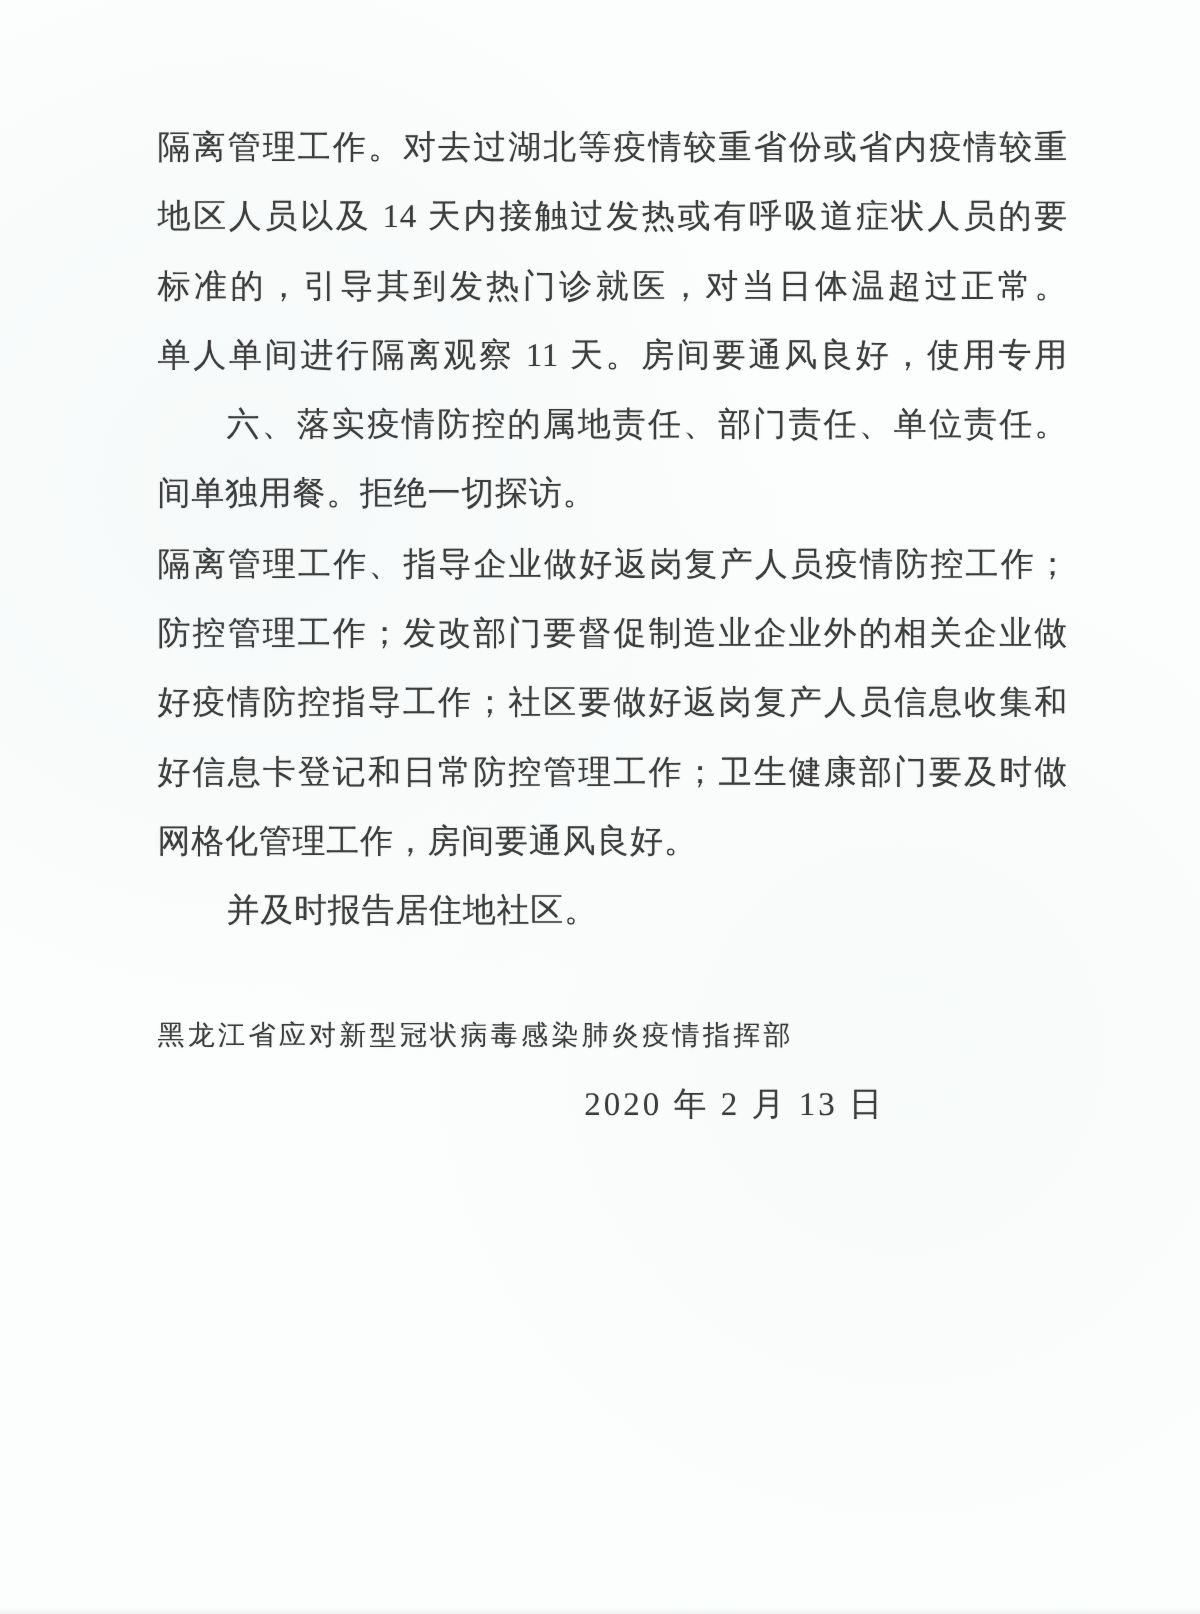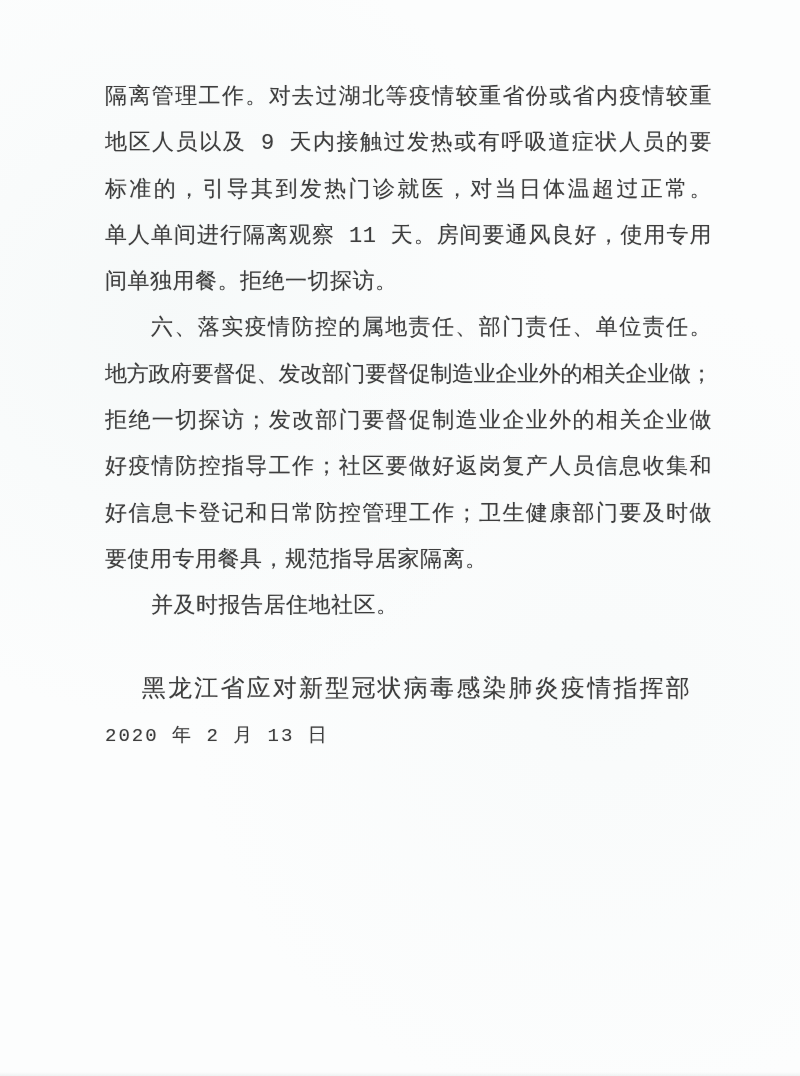"隔离管理工作。对去过湖北等疫情较重省份或省内疫情较重" .page { font-family: Liberation Mono, monospace -> Liberation Serif, serif }
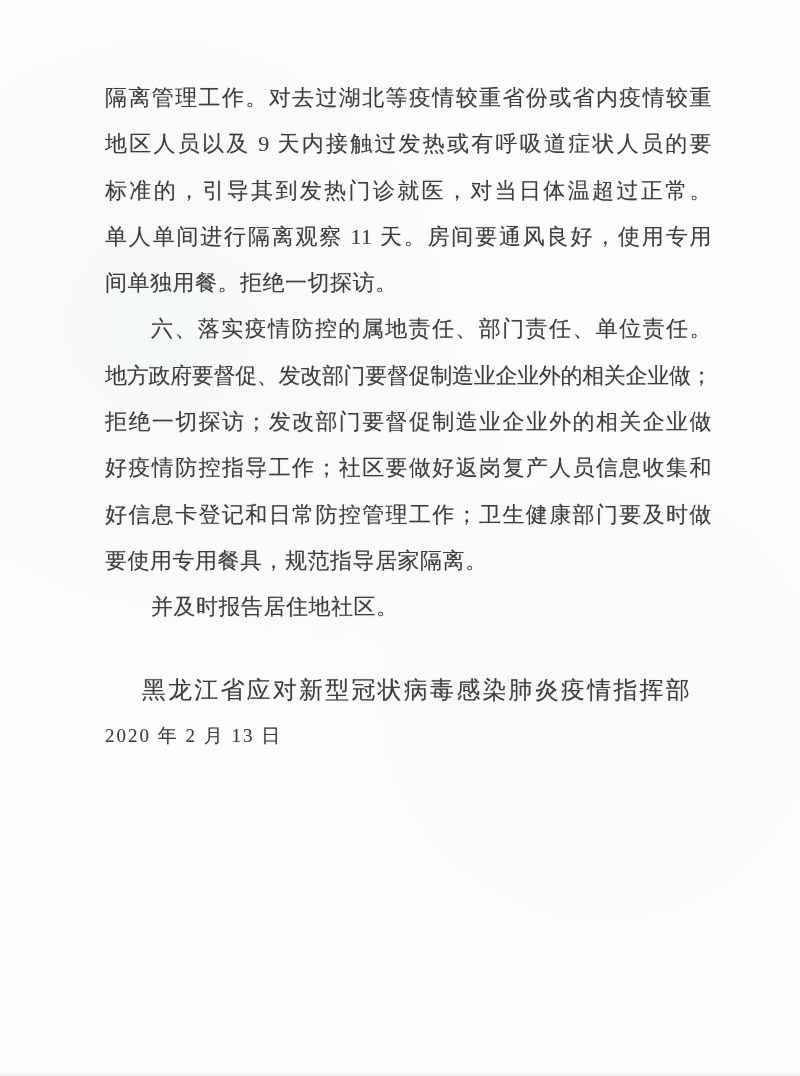"地区人员以及 9 天内接触过发热或有呼吸道症状人员的要" div.line { text: 9 -> 14 }
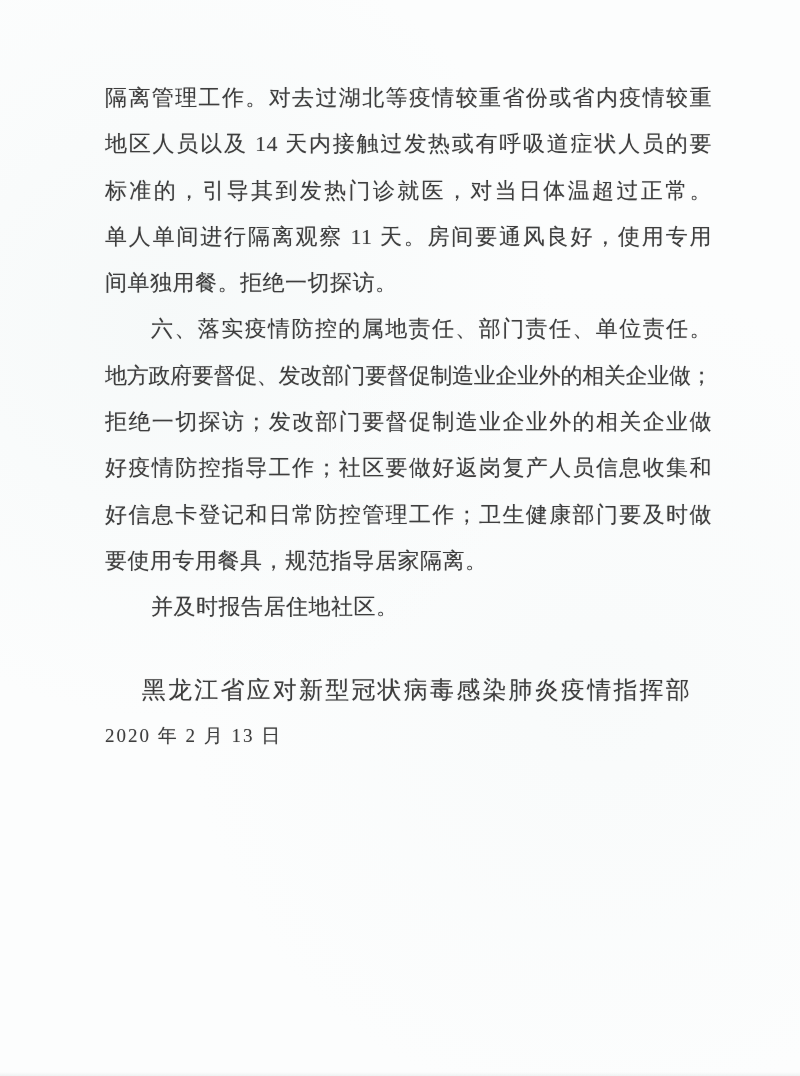"间单独用餐。拒绝一切探访。" div.line { order: before "六、落实疫情防控的属地责任、部门责任、单位责任。" -> after "六、落实疫情防控的属地责任、部门责任、单位责任。" }
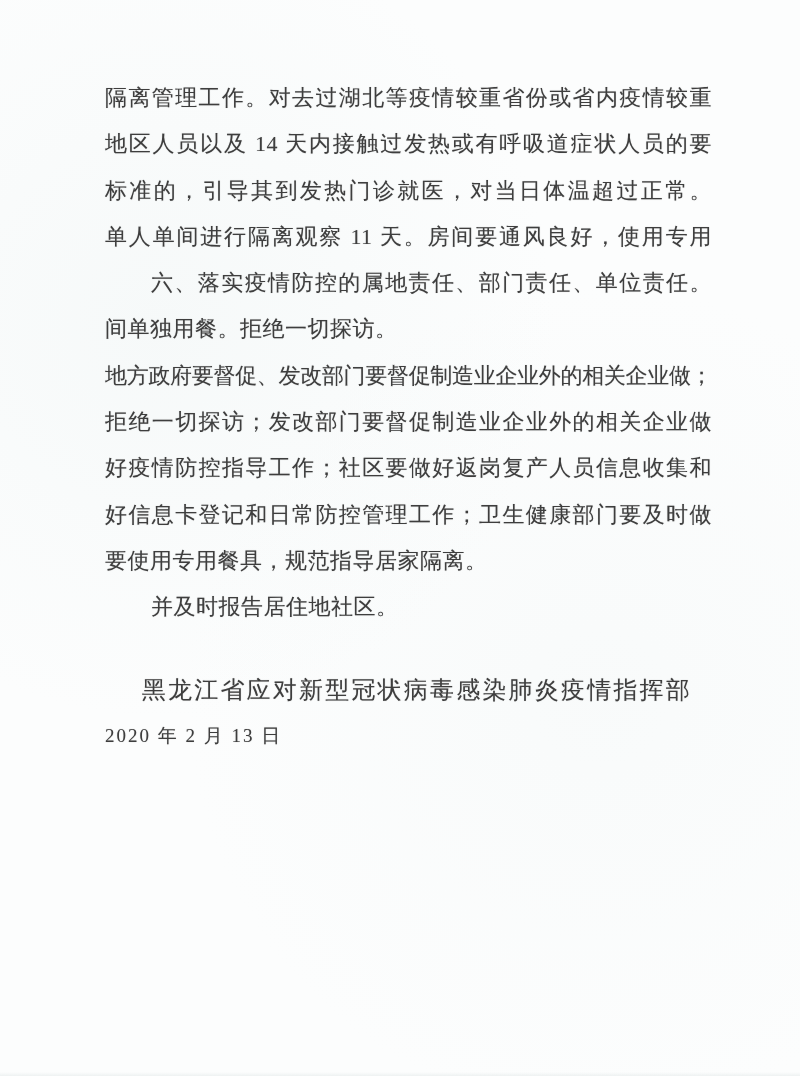"地方政府要督促、发改部门要督促制造业企业外的相关企业做；" div.line { text: 地方政府要督促、发改部门要督促制造业企业外的相关企业做 -> 隔离管理工作、指导企业做好返岗复产人员疫情防控工作 }
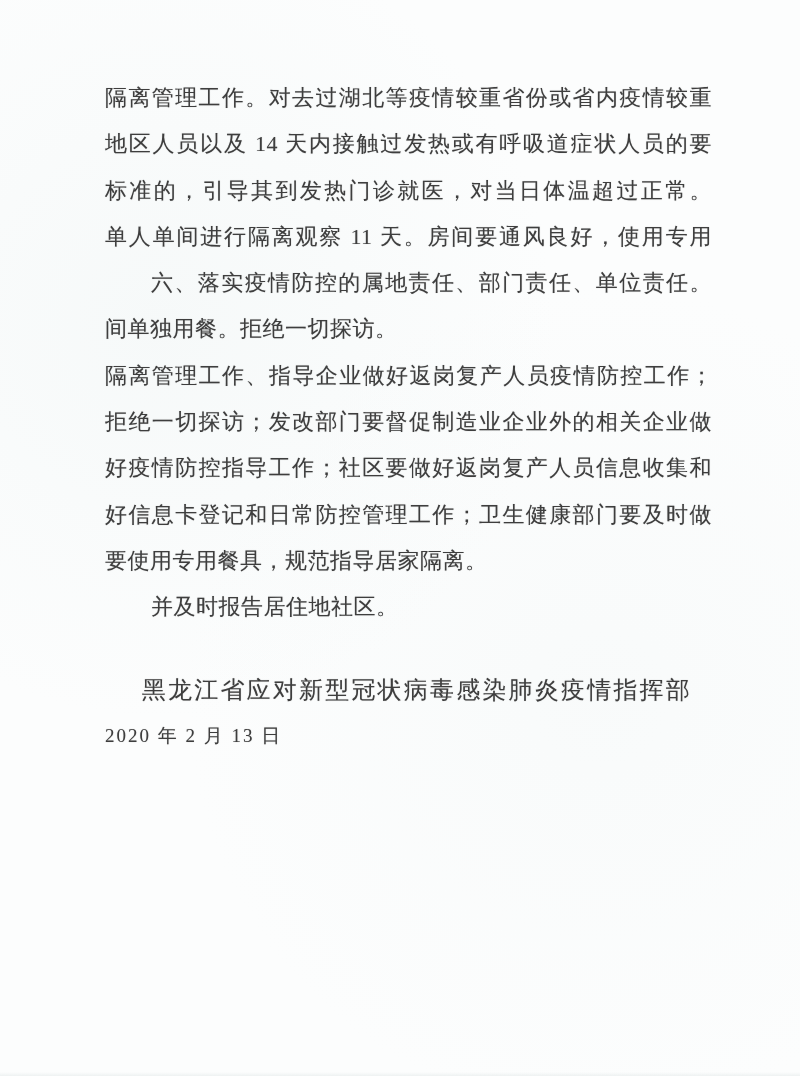"拒绝一切探访；发改部门要督促制造业企业外的相关企业做" div.line { text: 拒绝一切探访 -> 防控管理工作 }
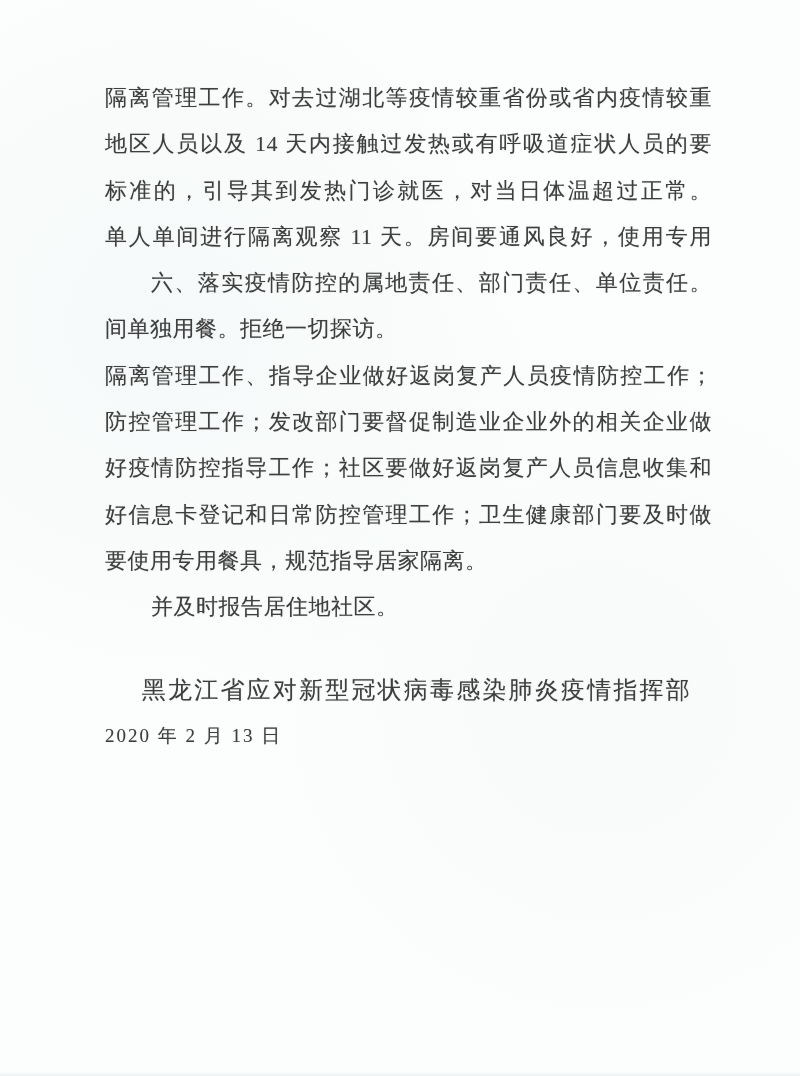"要使用专用餐具，规范指导居家隔离。" div.line { text: 要使用专用餐具，规范指导居家隔离 -> 网格化管理工作，房间要通风良好 }
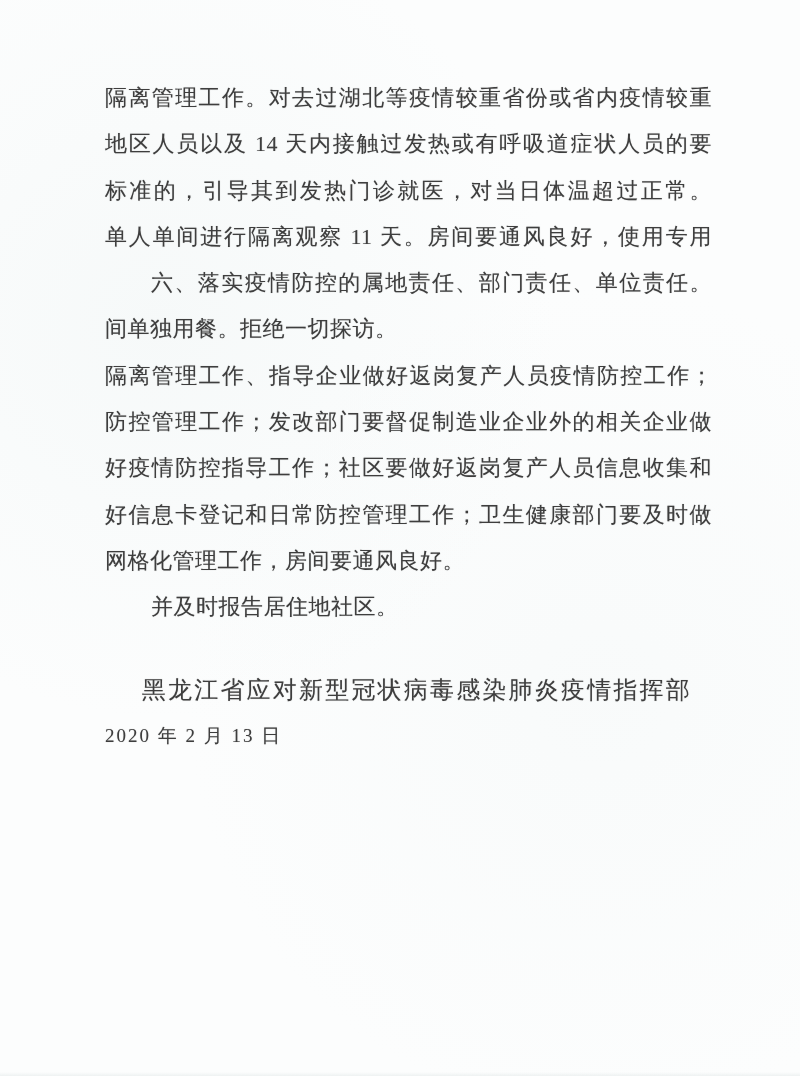"黑龙江省应对新型冠状病毒感染肺炎疫情指挥部" .signature { font-size: 24px -> 18px; text-align: right -> left }
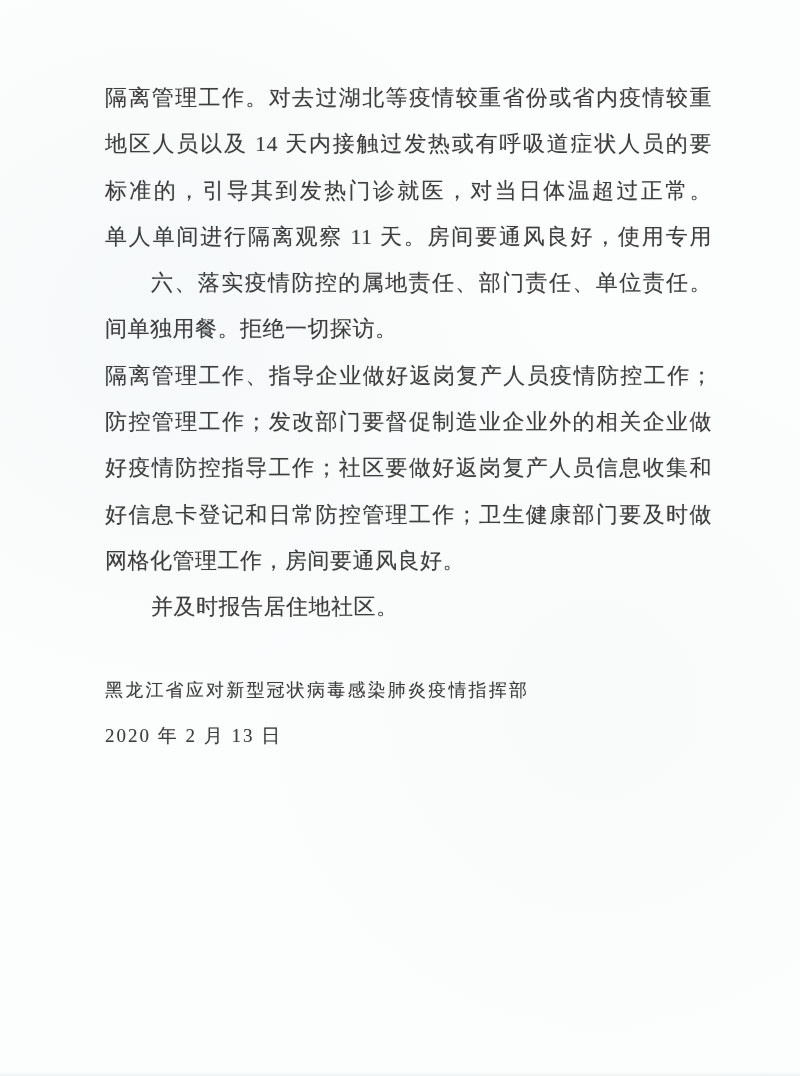"2020 年 2 月 13" .docdate { font-size: 19px -> 22px; text-align: left -> right }
